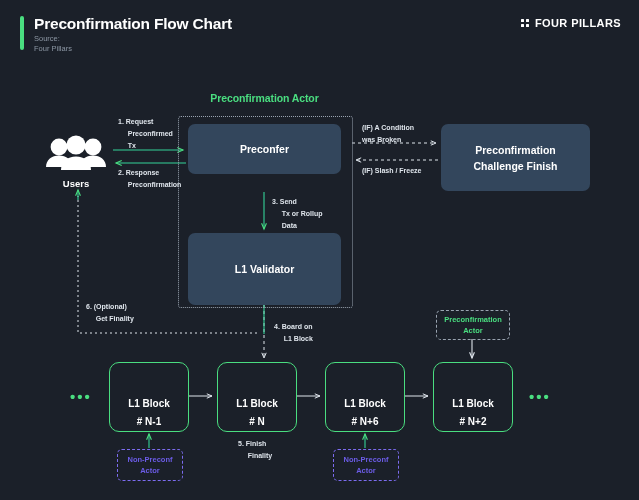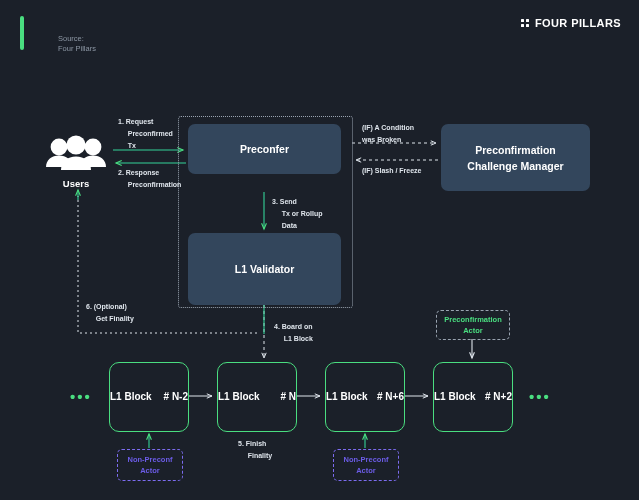"Preconfirmation Flow Chart" div.hdr-title { html: none -> <div>Preconfirmation Flow Chart</div> }
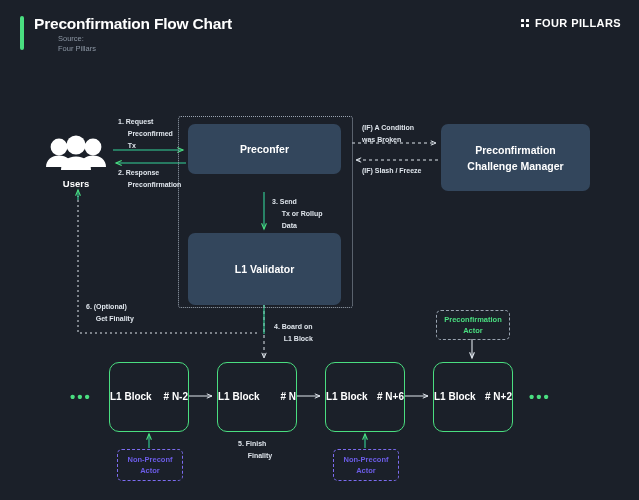"Source:" .hdr-src { margin-left: 24px -> none }
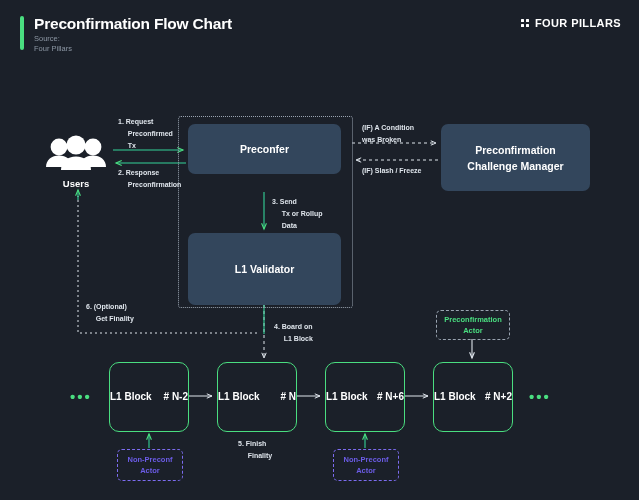"Preconfirmation Actor" div.group-title { html: none -> <div>Preconfirmation Actor</div> }
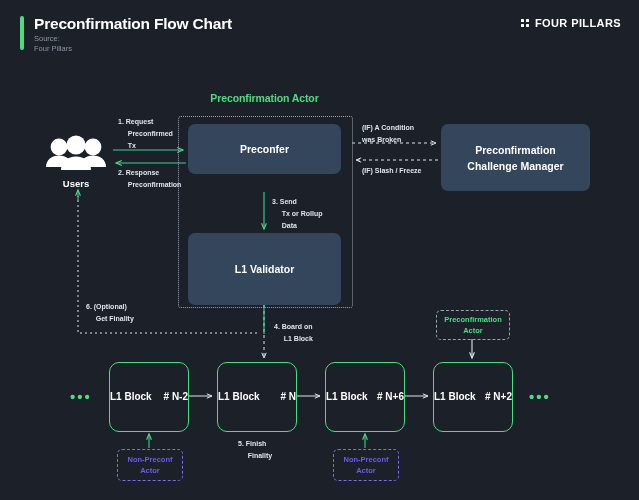"Challenge Manager" span { text: Manager -> Finish }
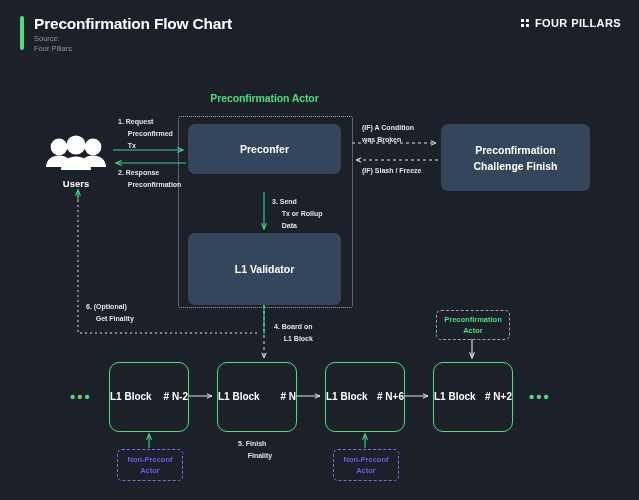"L1 Block" .lblock { flex-direction: row -> column; justify-content: space-between -> flex-end }
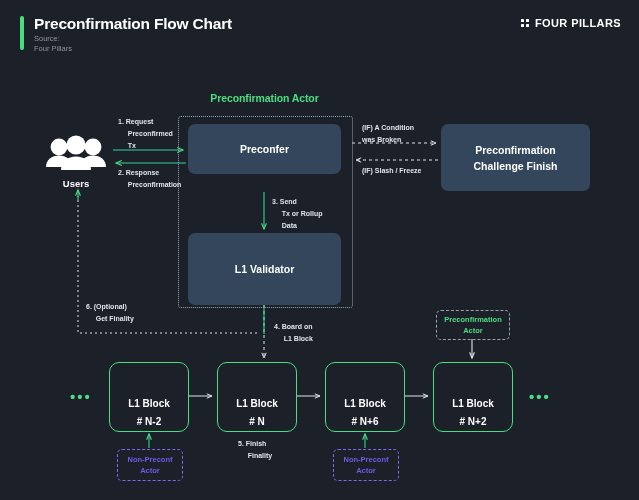"# N-2" span { text: N-2 -> N-1 }
